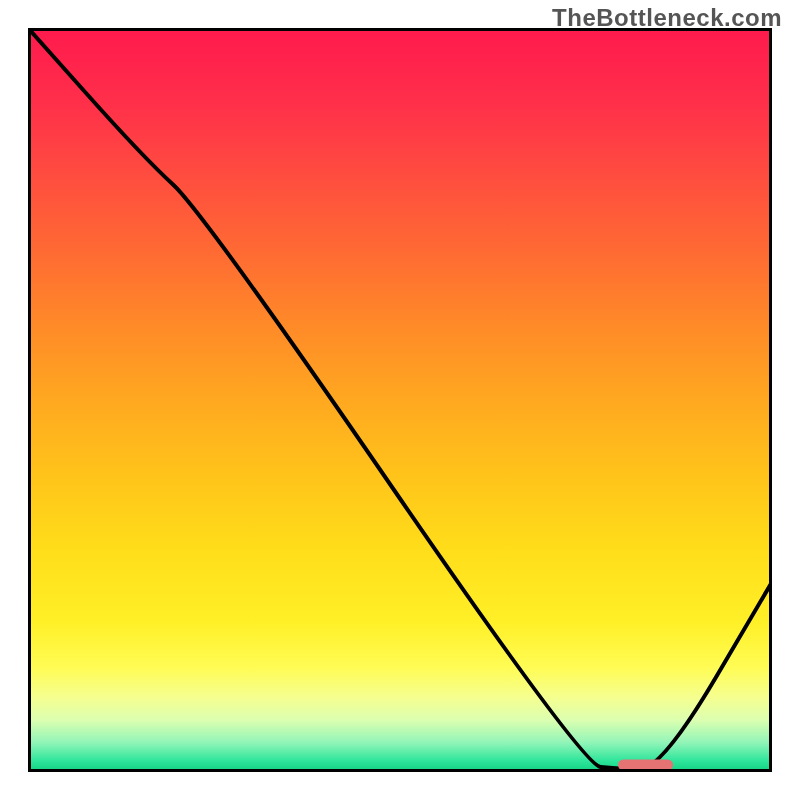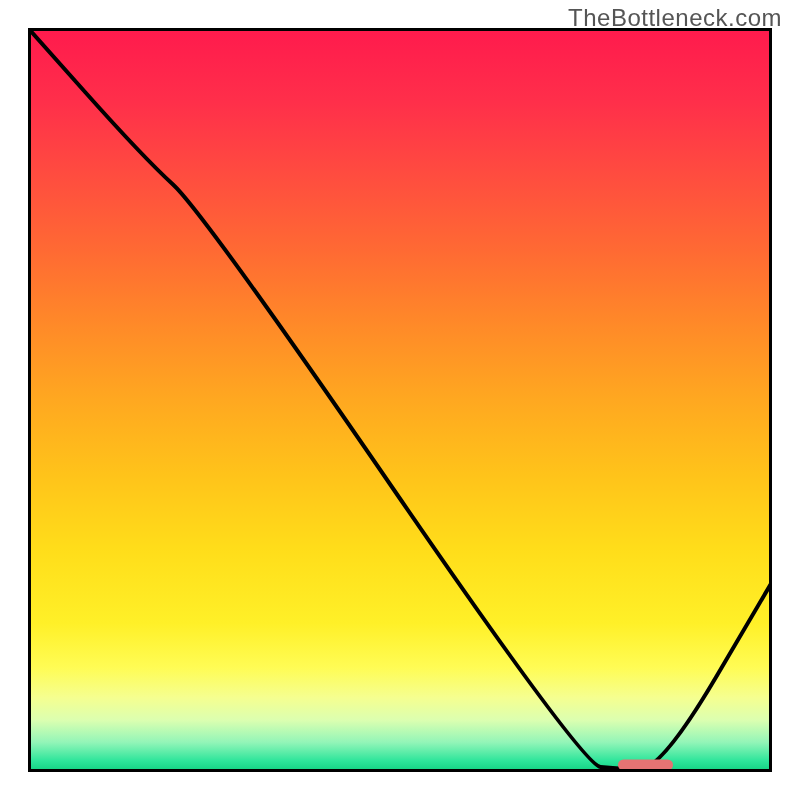"TheBottleneck.com" .watermark { font-weight: 400 -> 700 }
